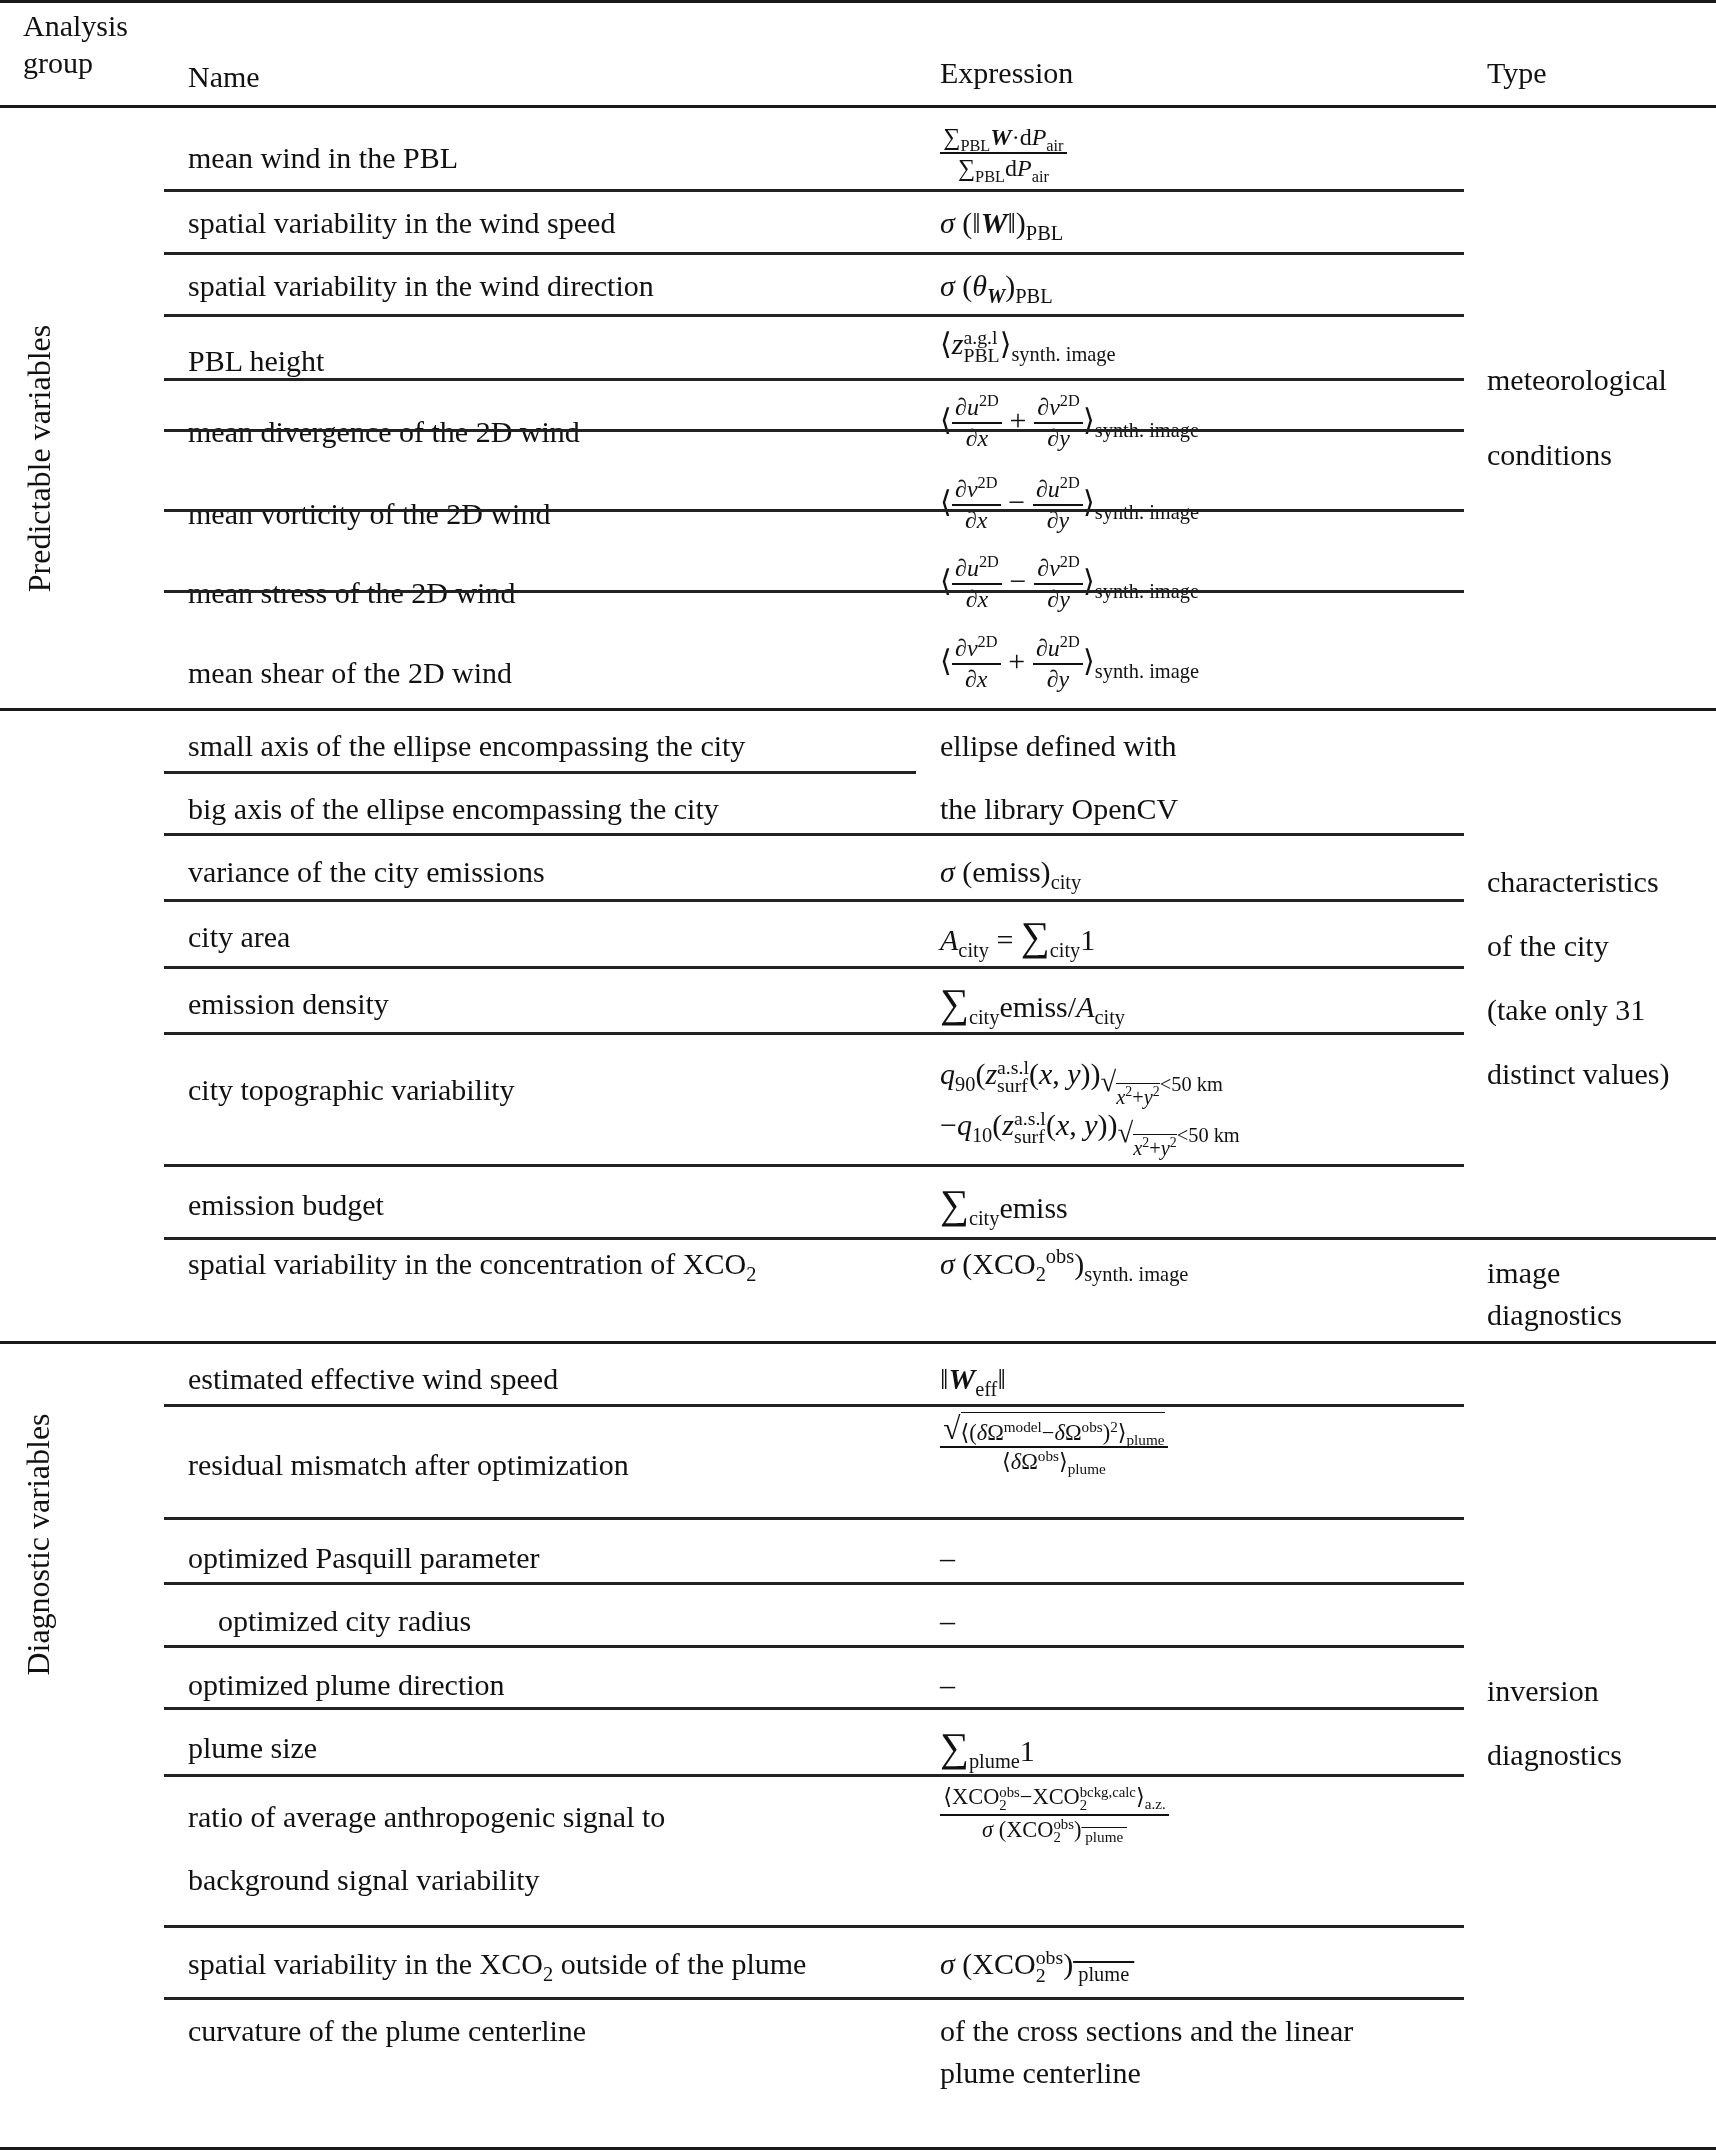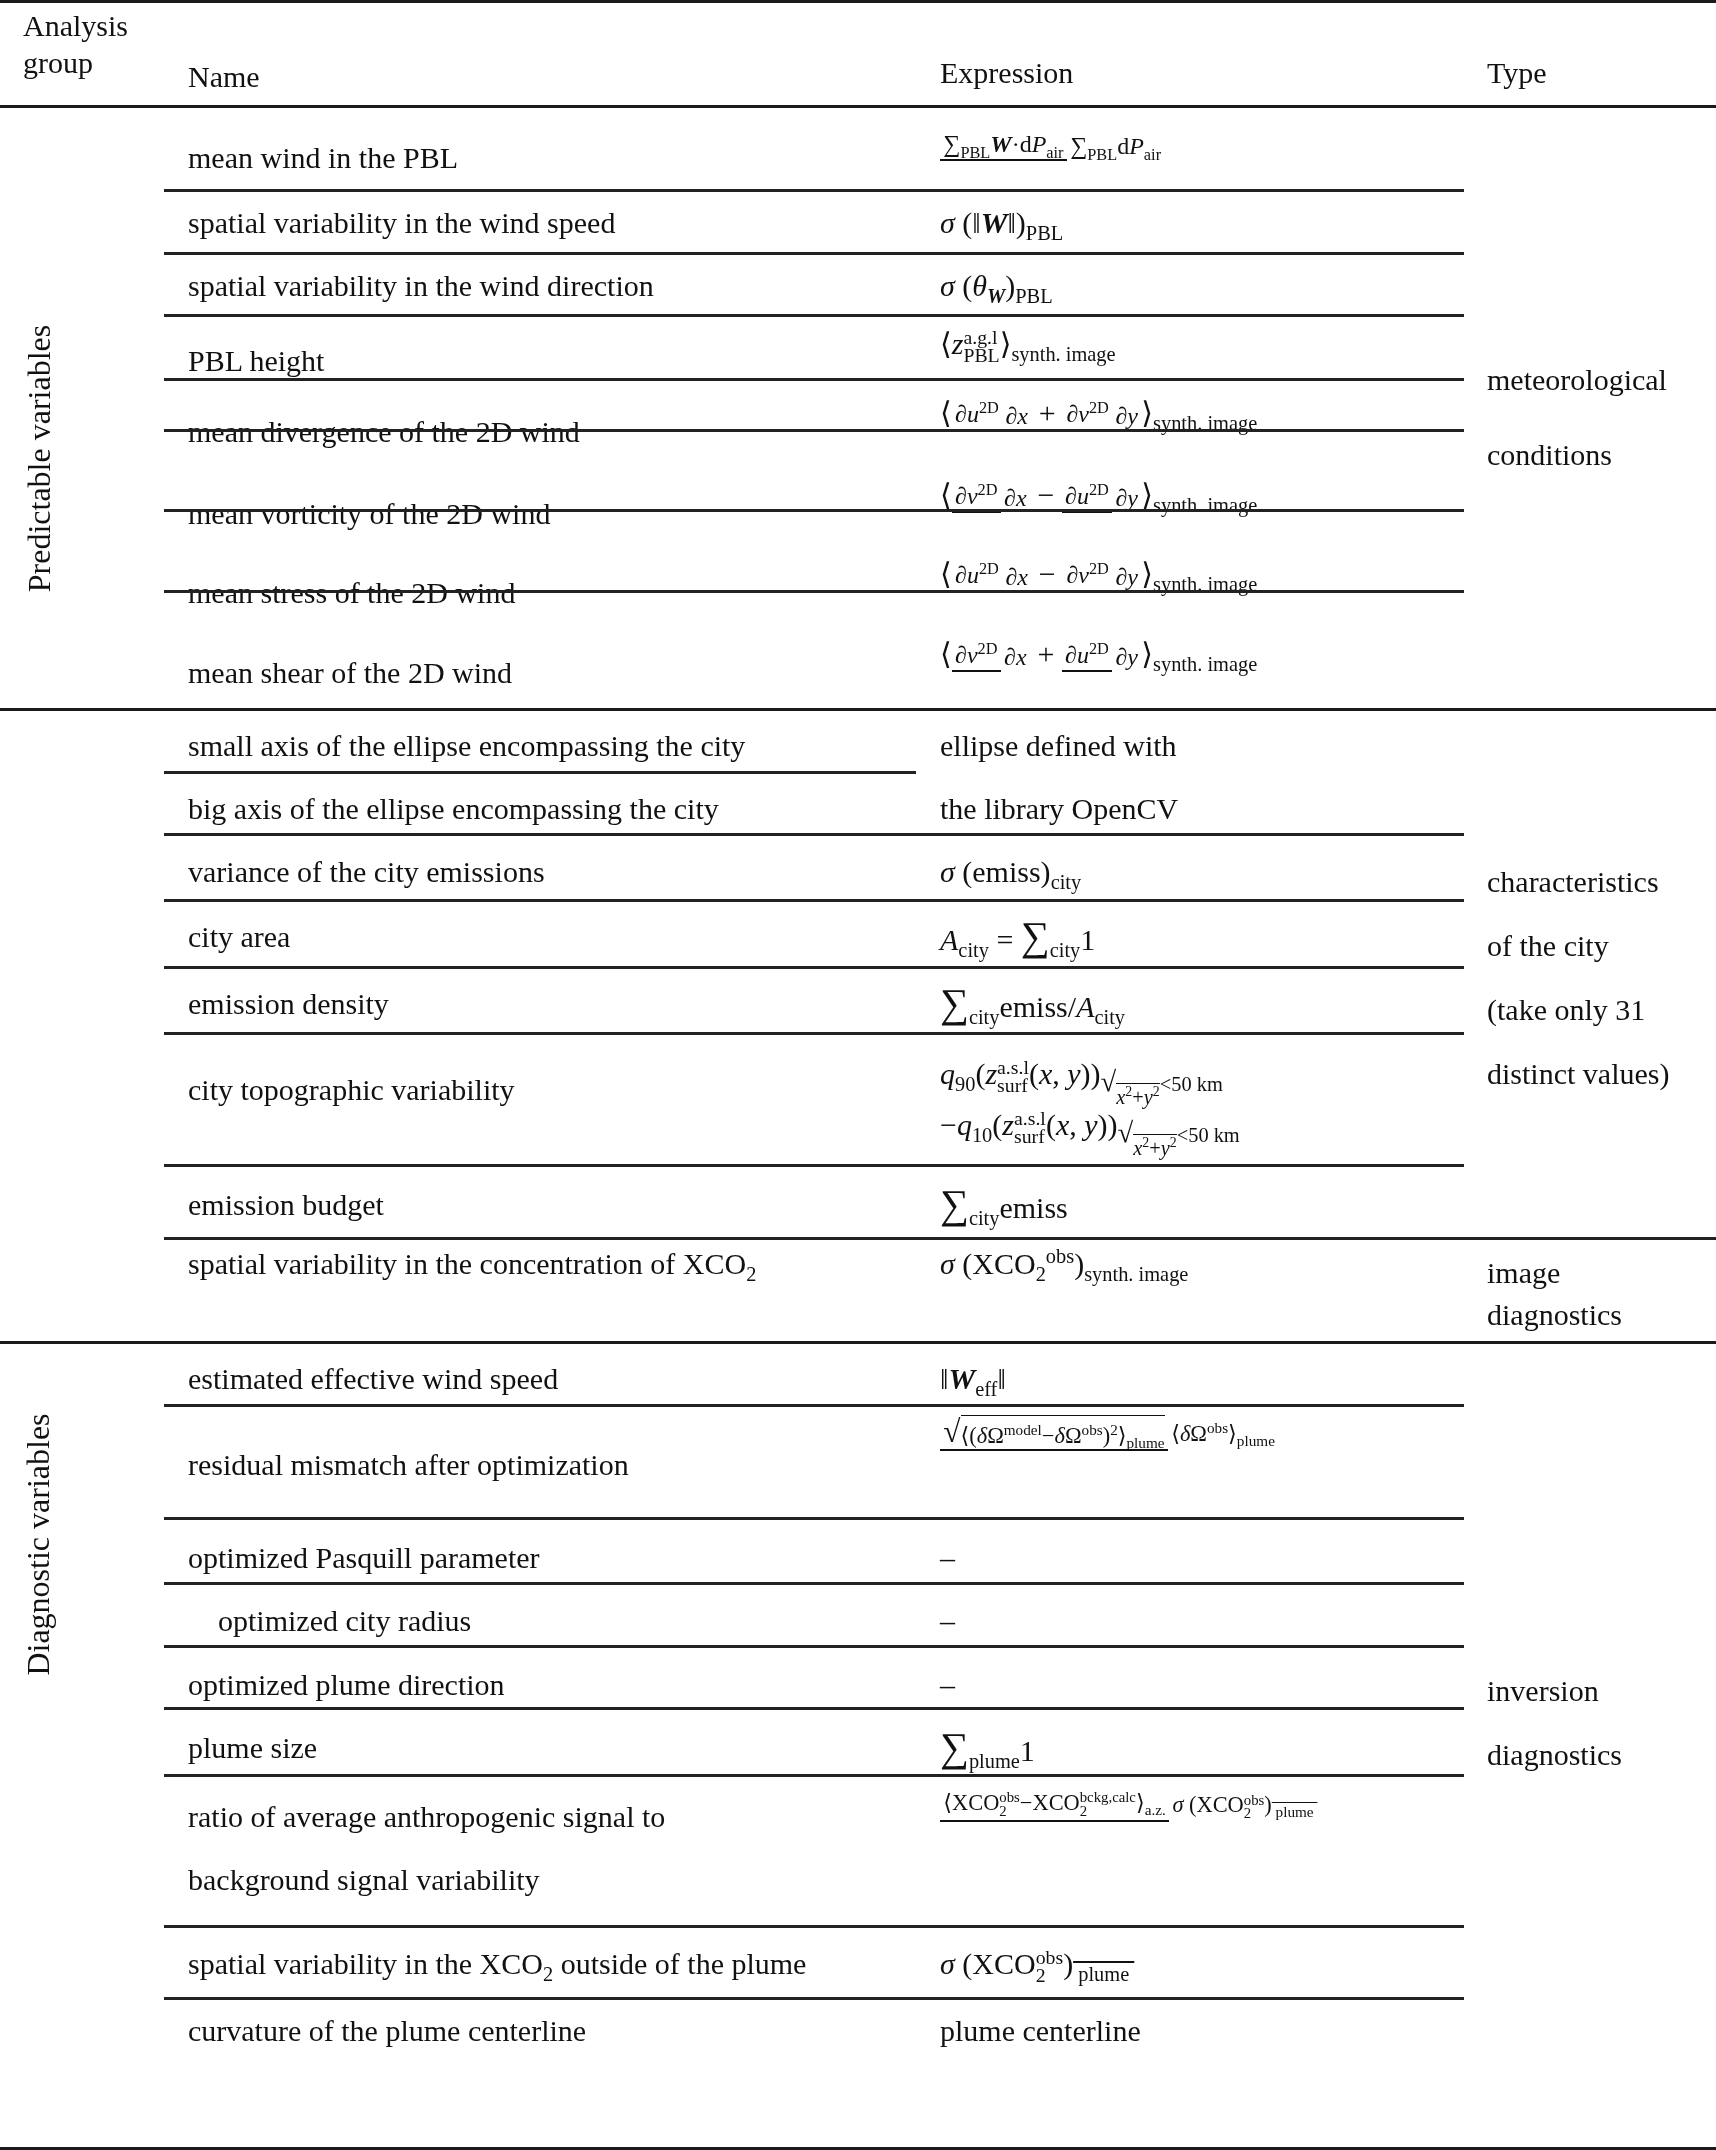"∑PBLW·dPair" .frac { flex-direction: row -> column }
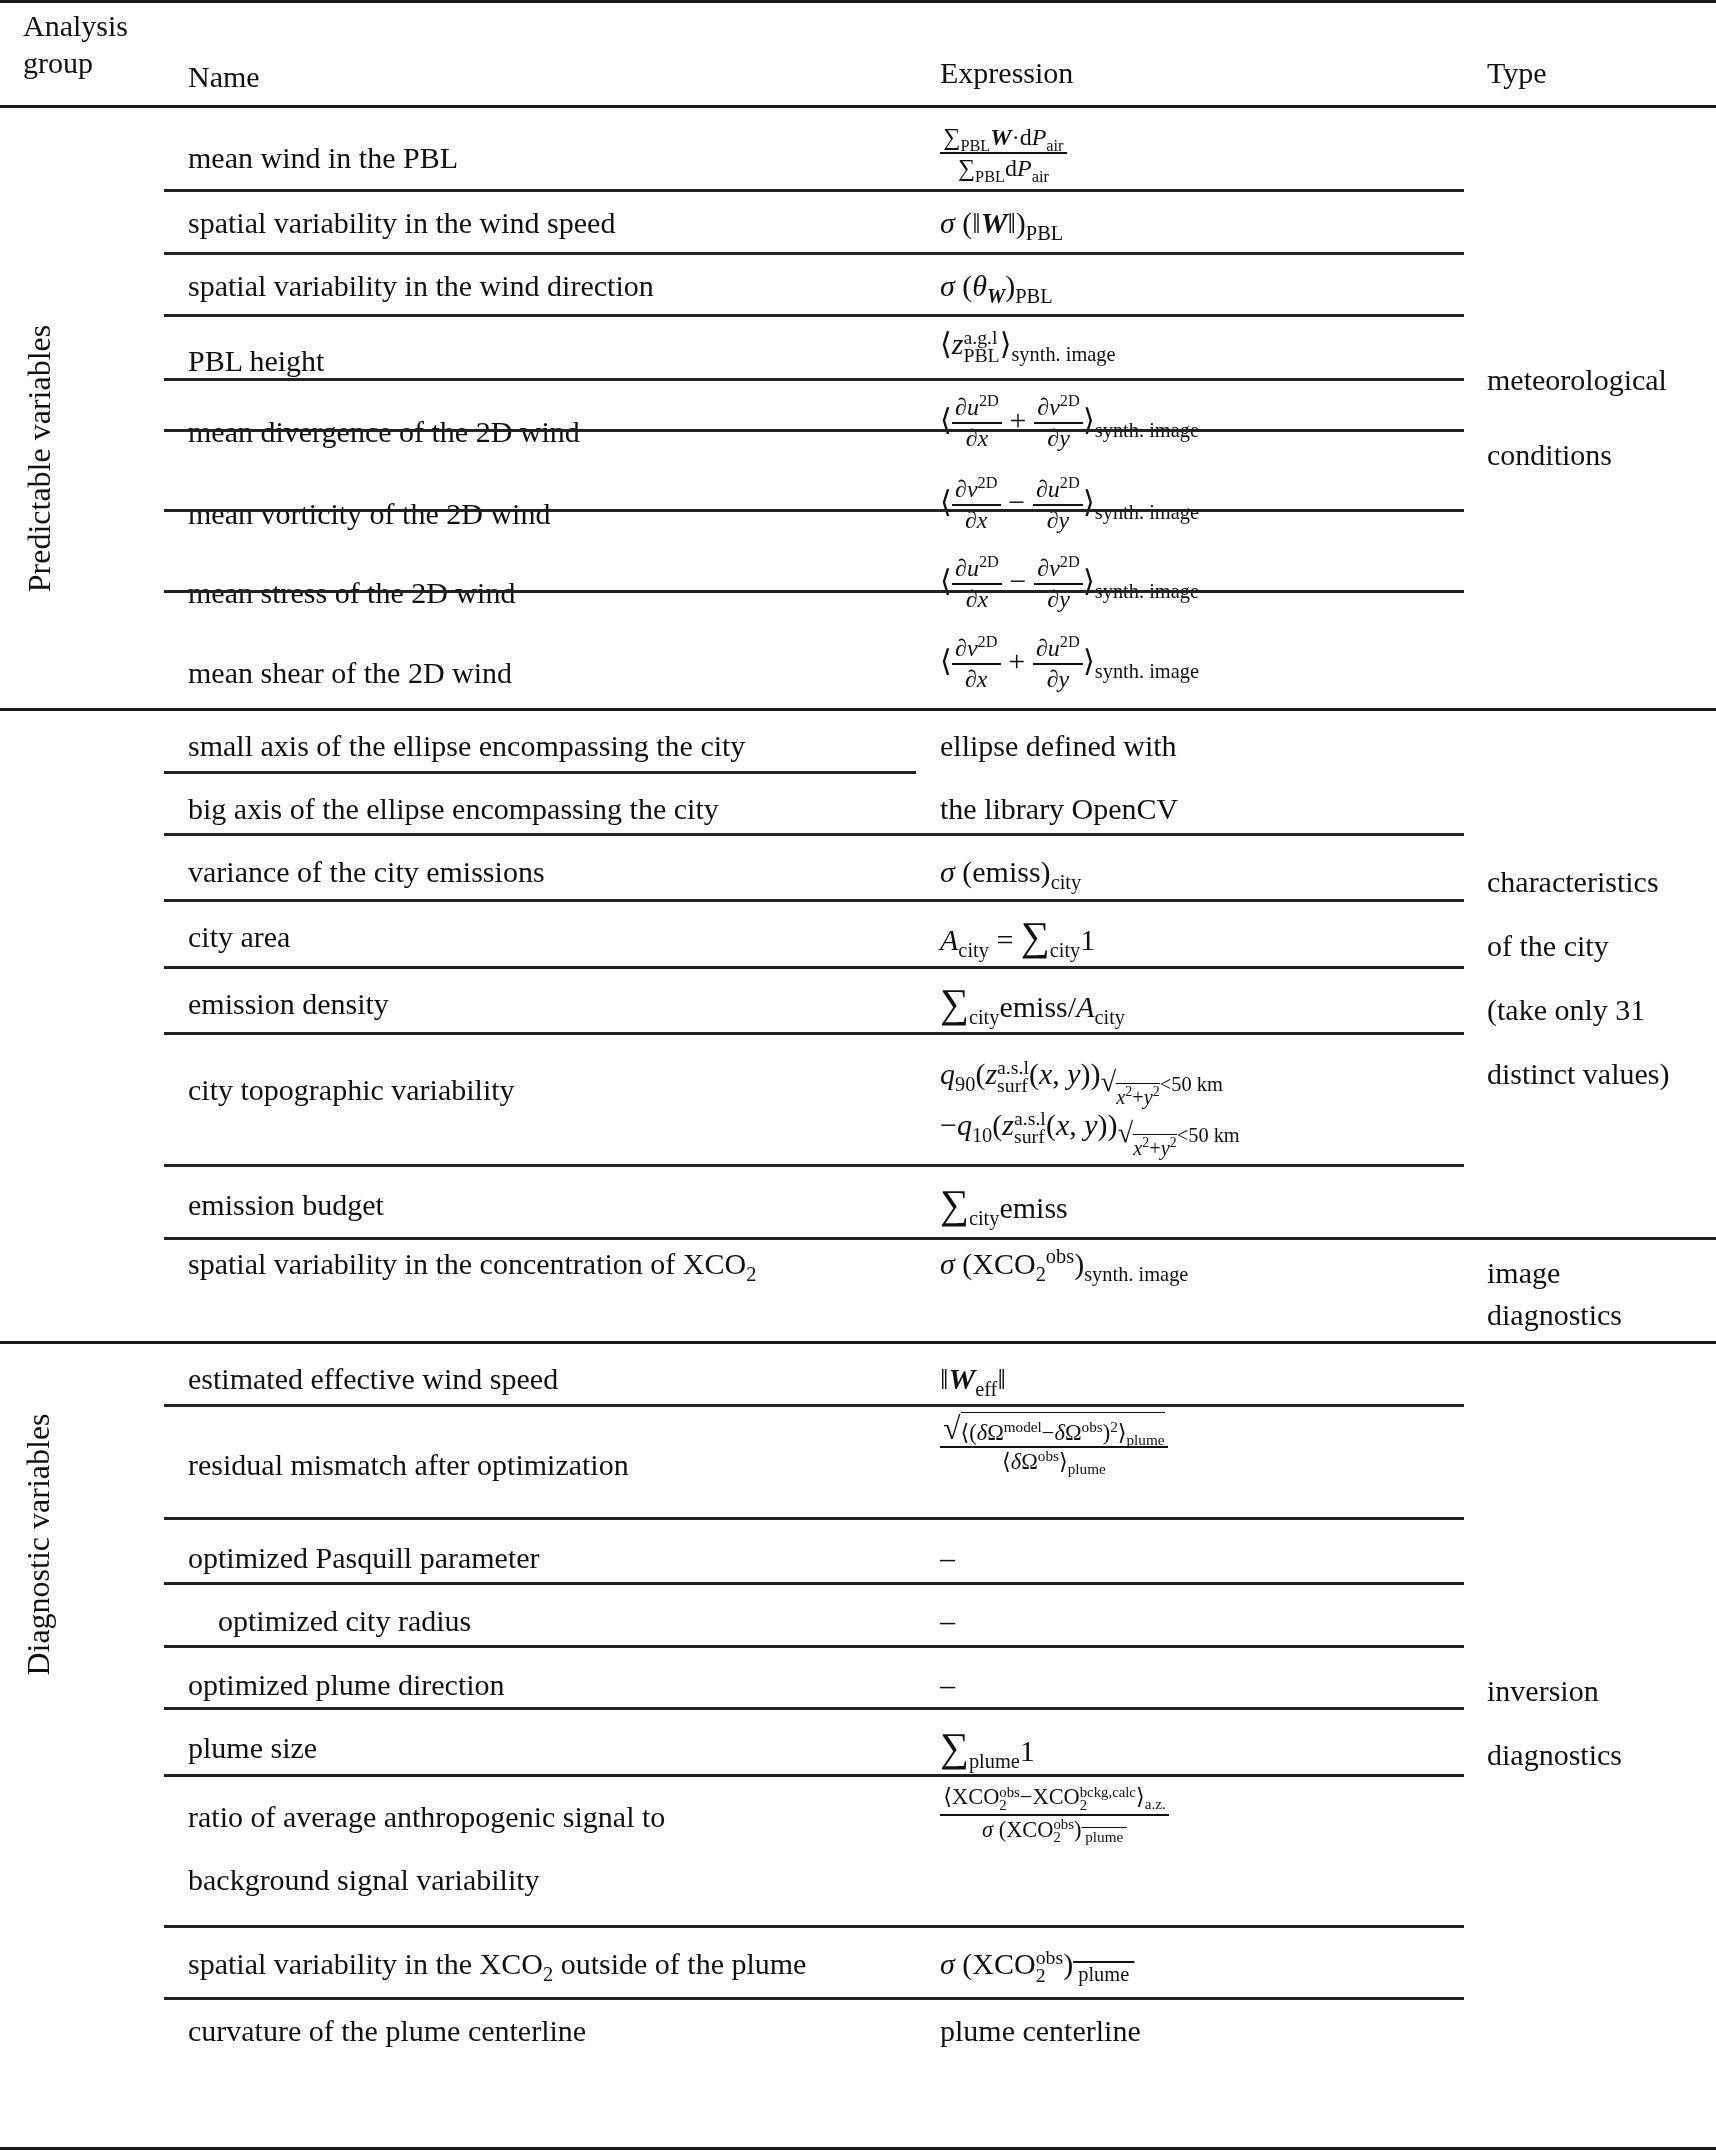"of the cross sections and" div { html: none -> <div>of the cross sections and the linear</div> }
